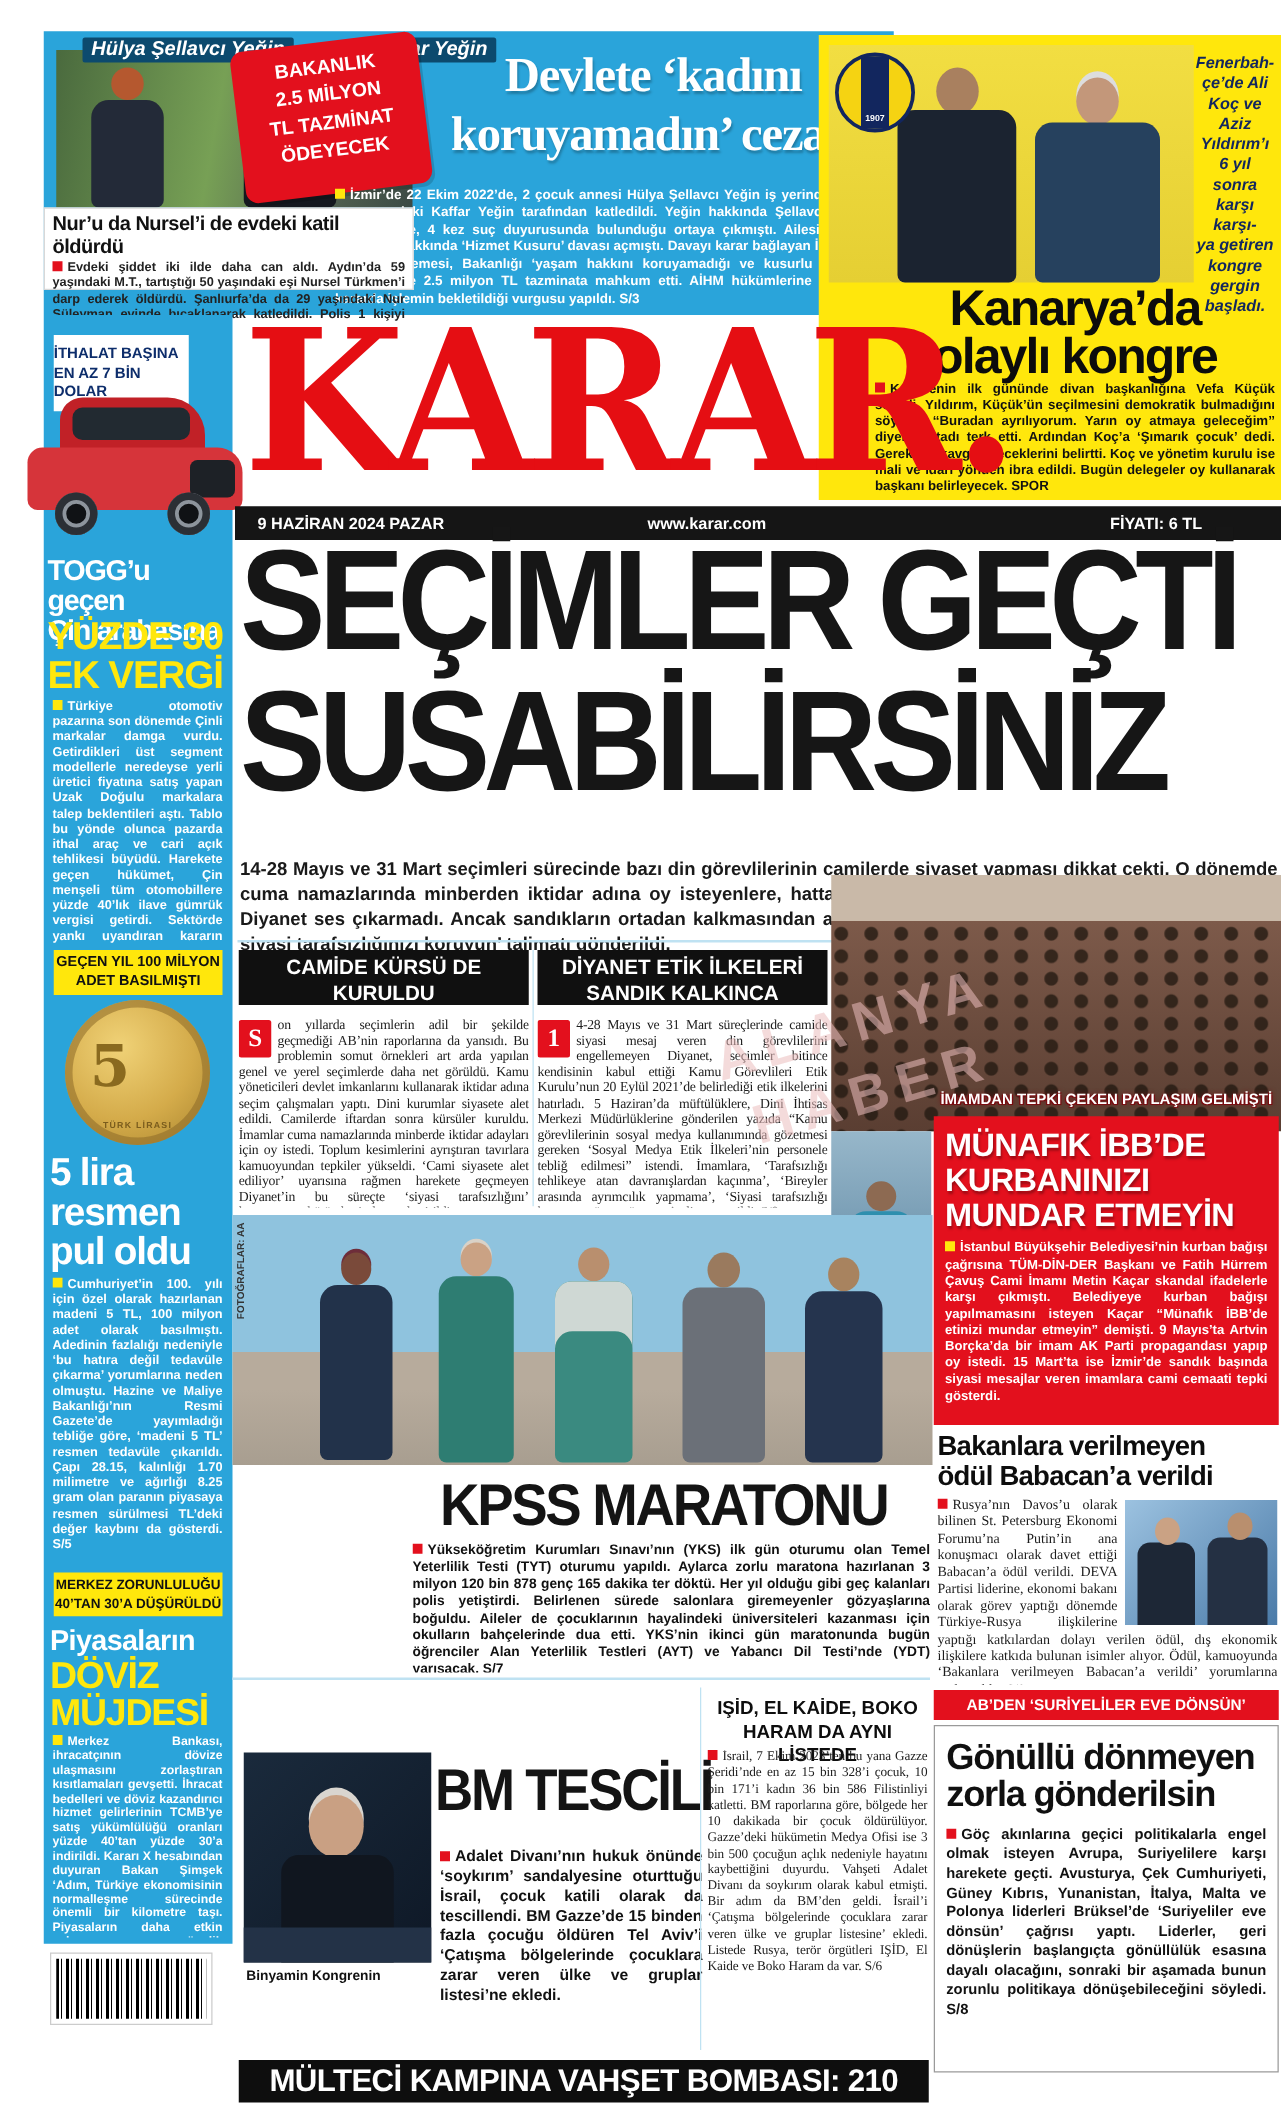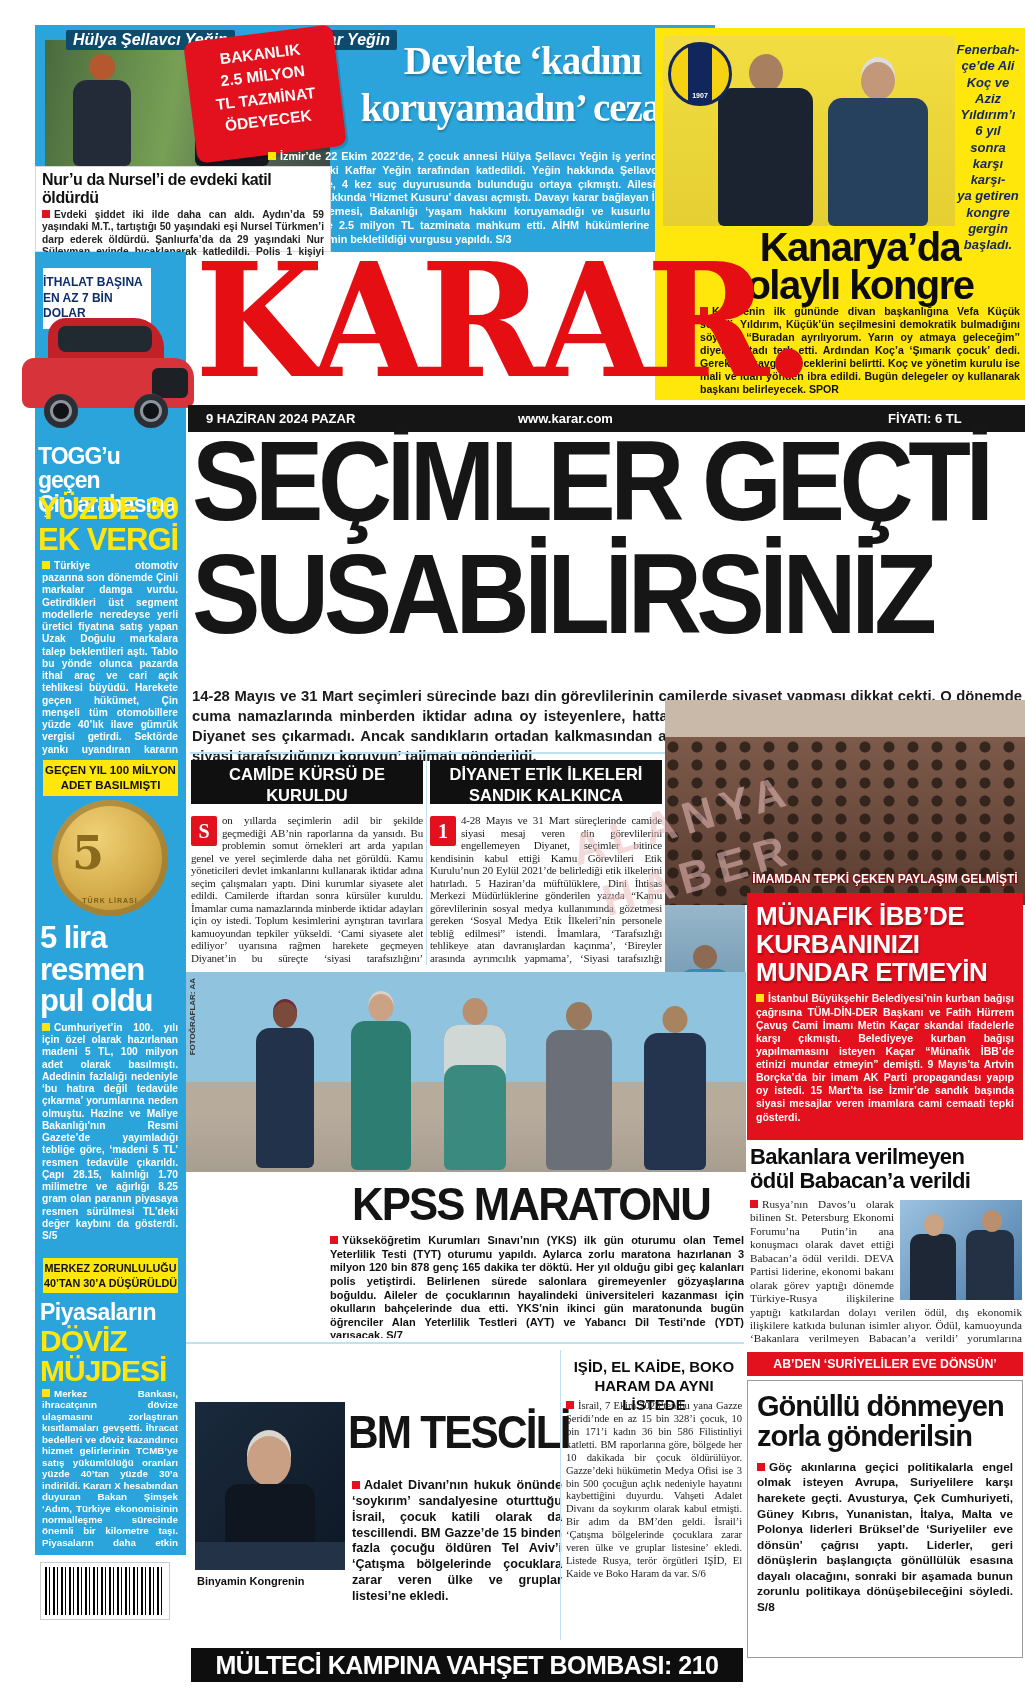"Nur’u da Nursel’i de evdeki" div.abs { height: 86px -> 66px }
